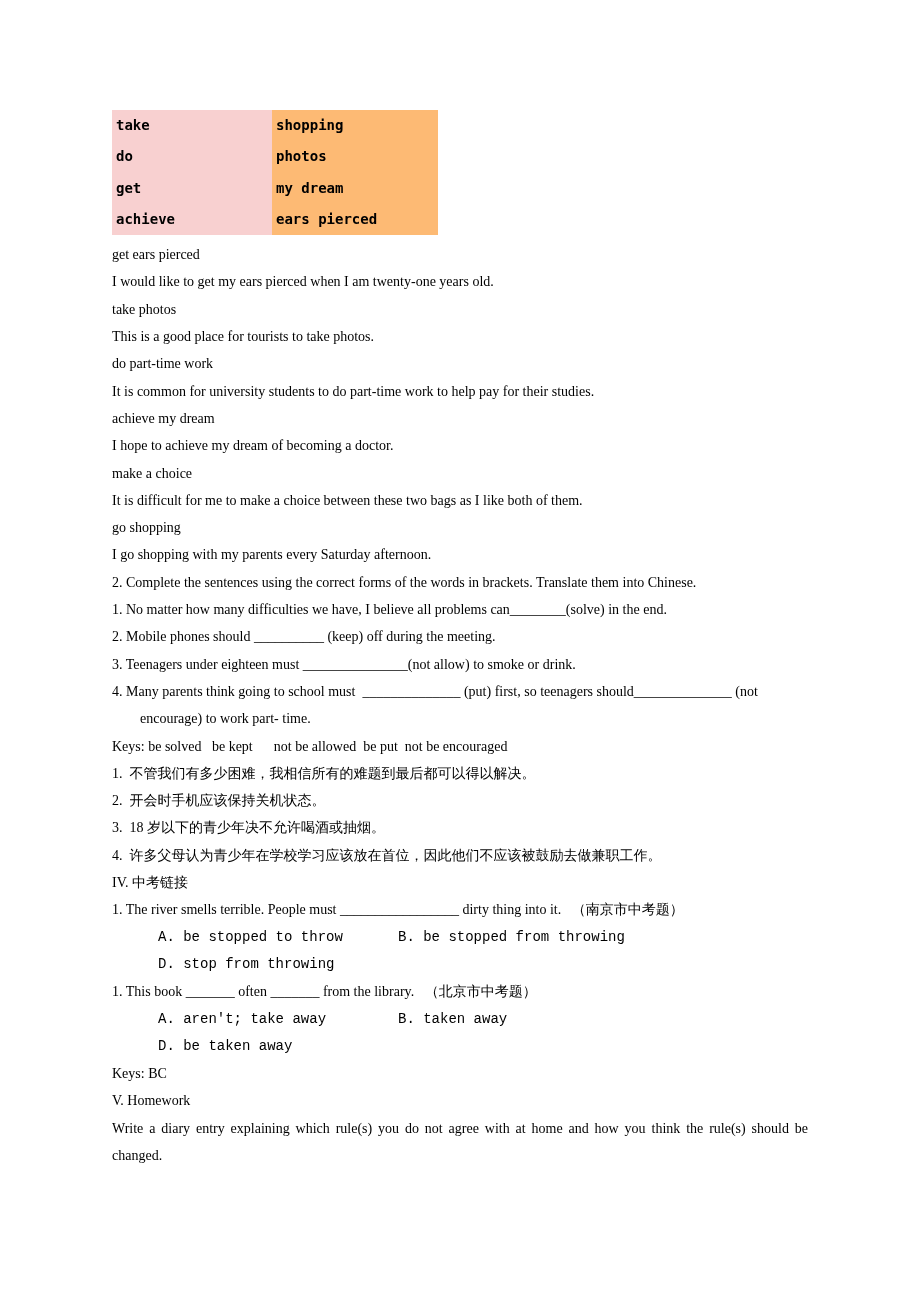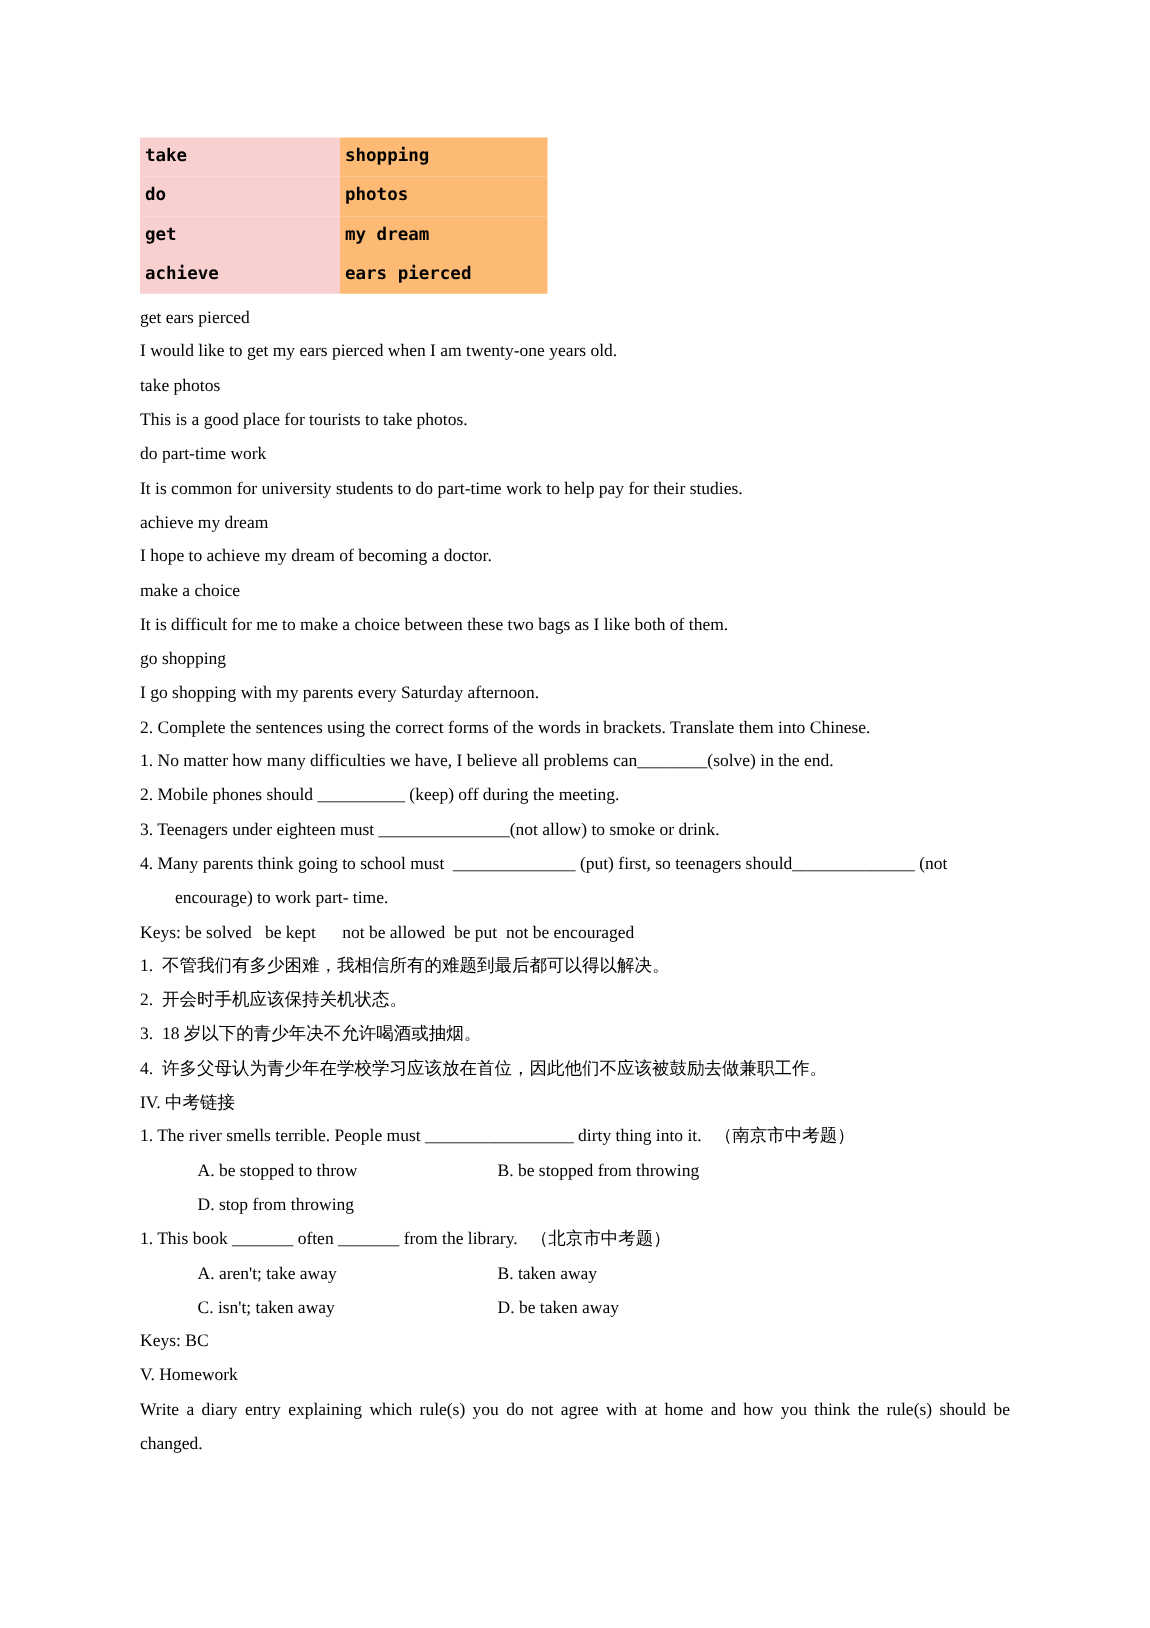"A. be stopped to throw" .opts { font-family: none -> Liberation Mono, monospace }
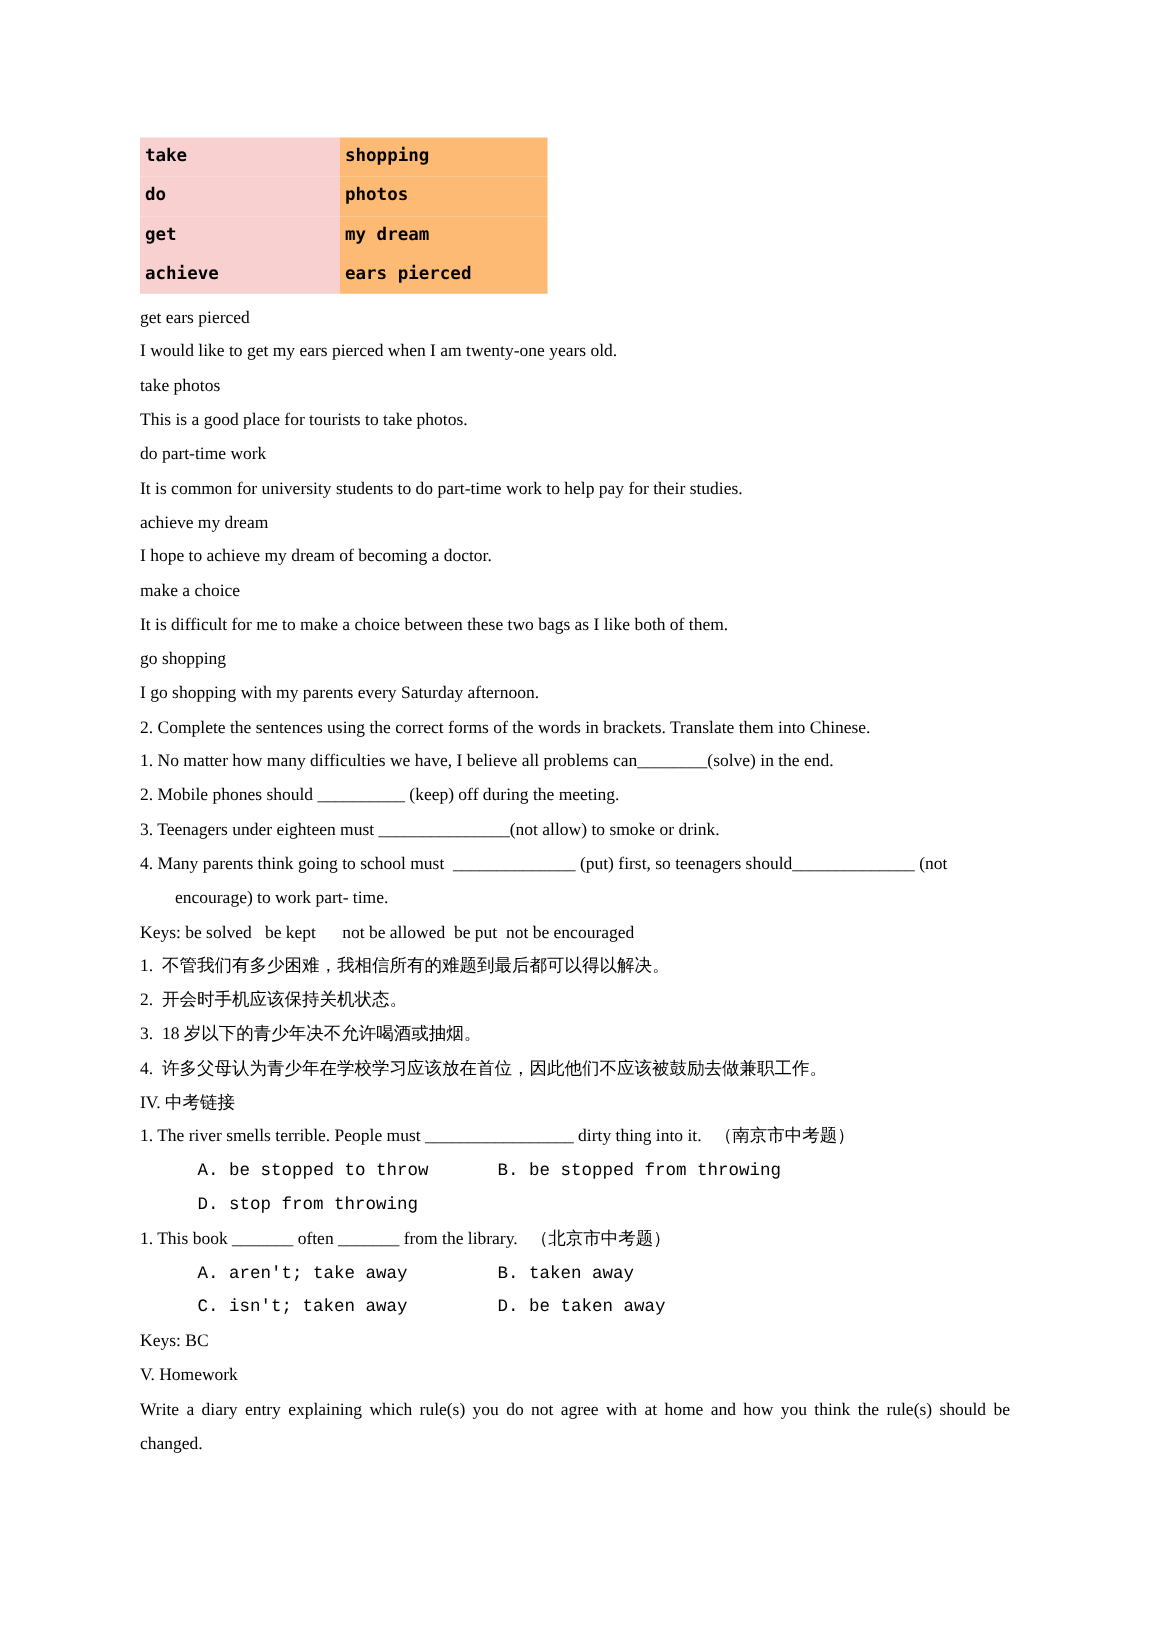"C. isn't; taken away" span.opt-a { html: <span>C. isn't; taken away</span> -> none }
